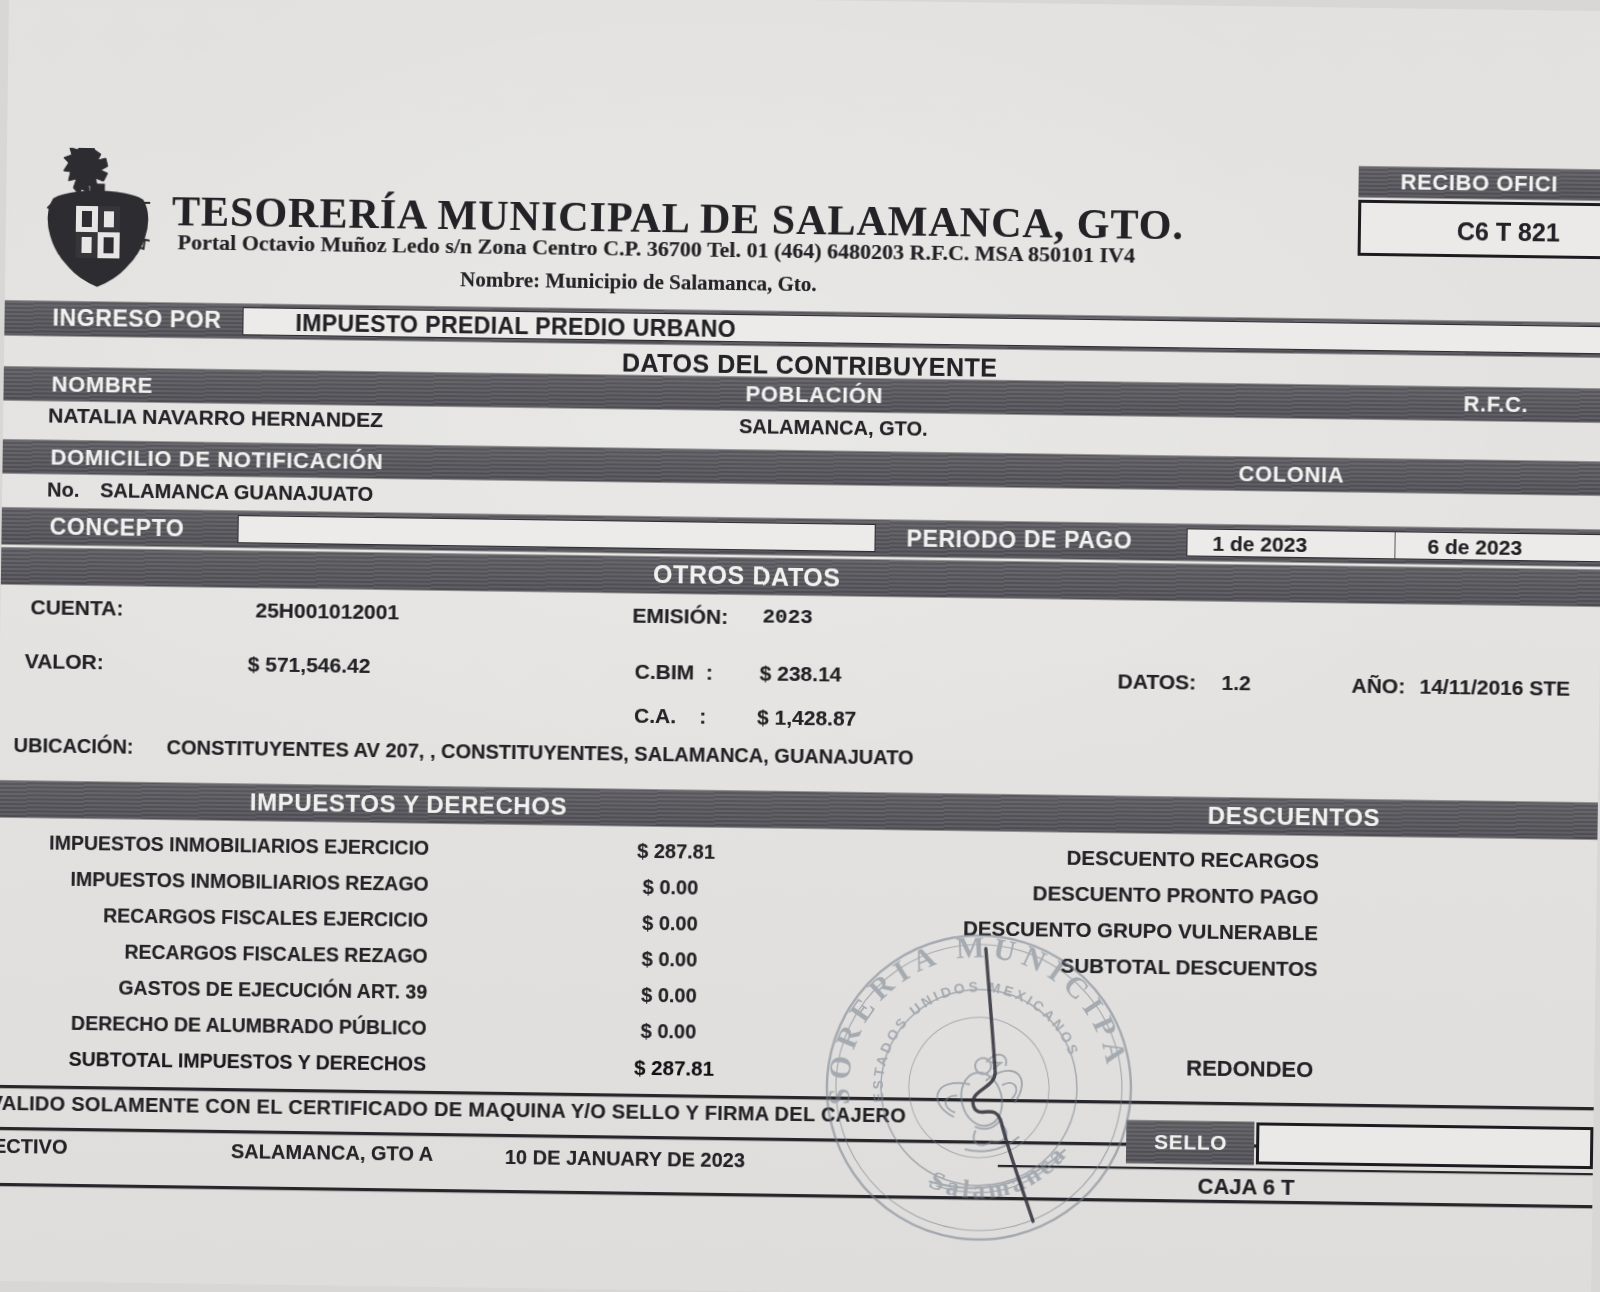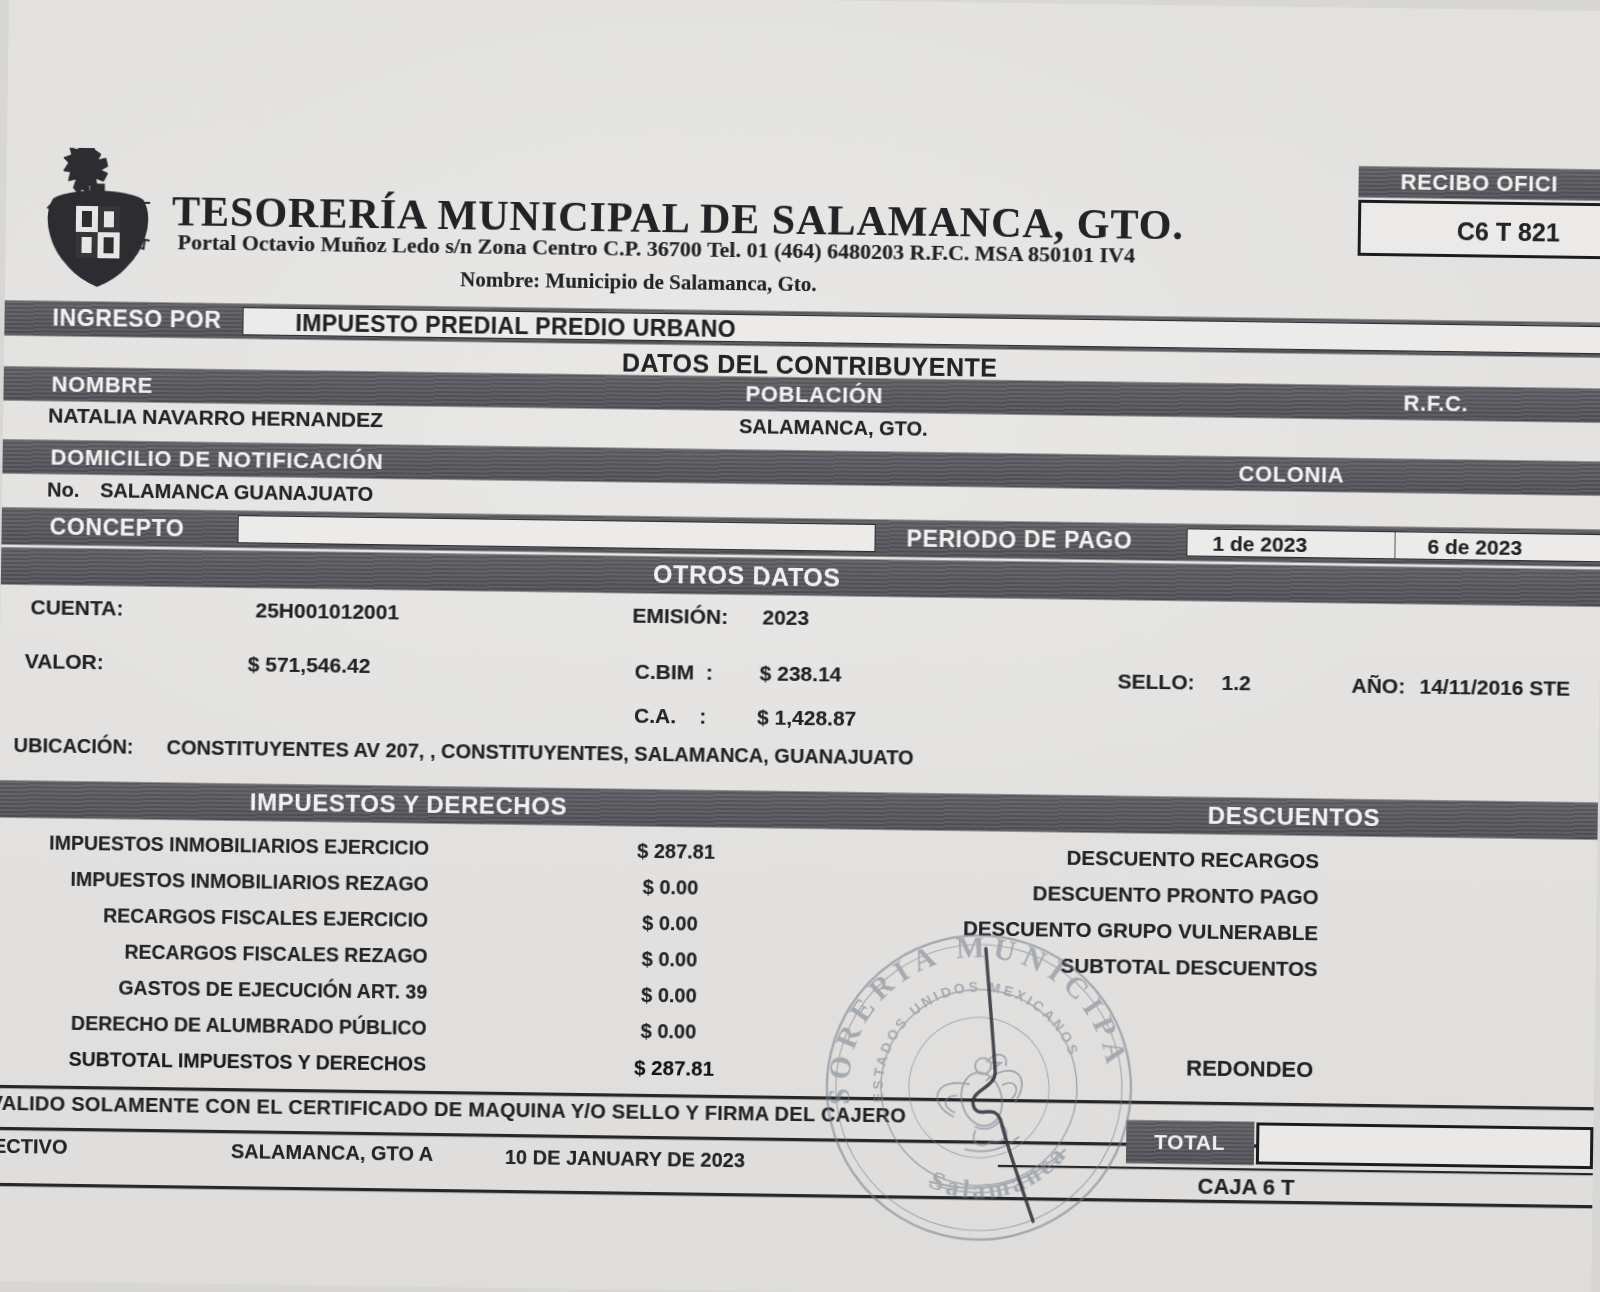"R.F.C." span.bar-label { left: 1400px -> 1460px }
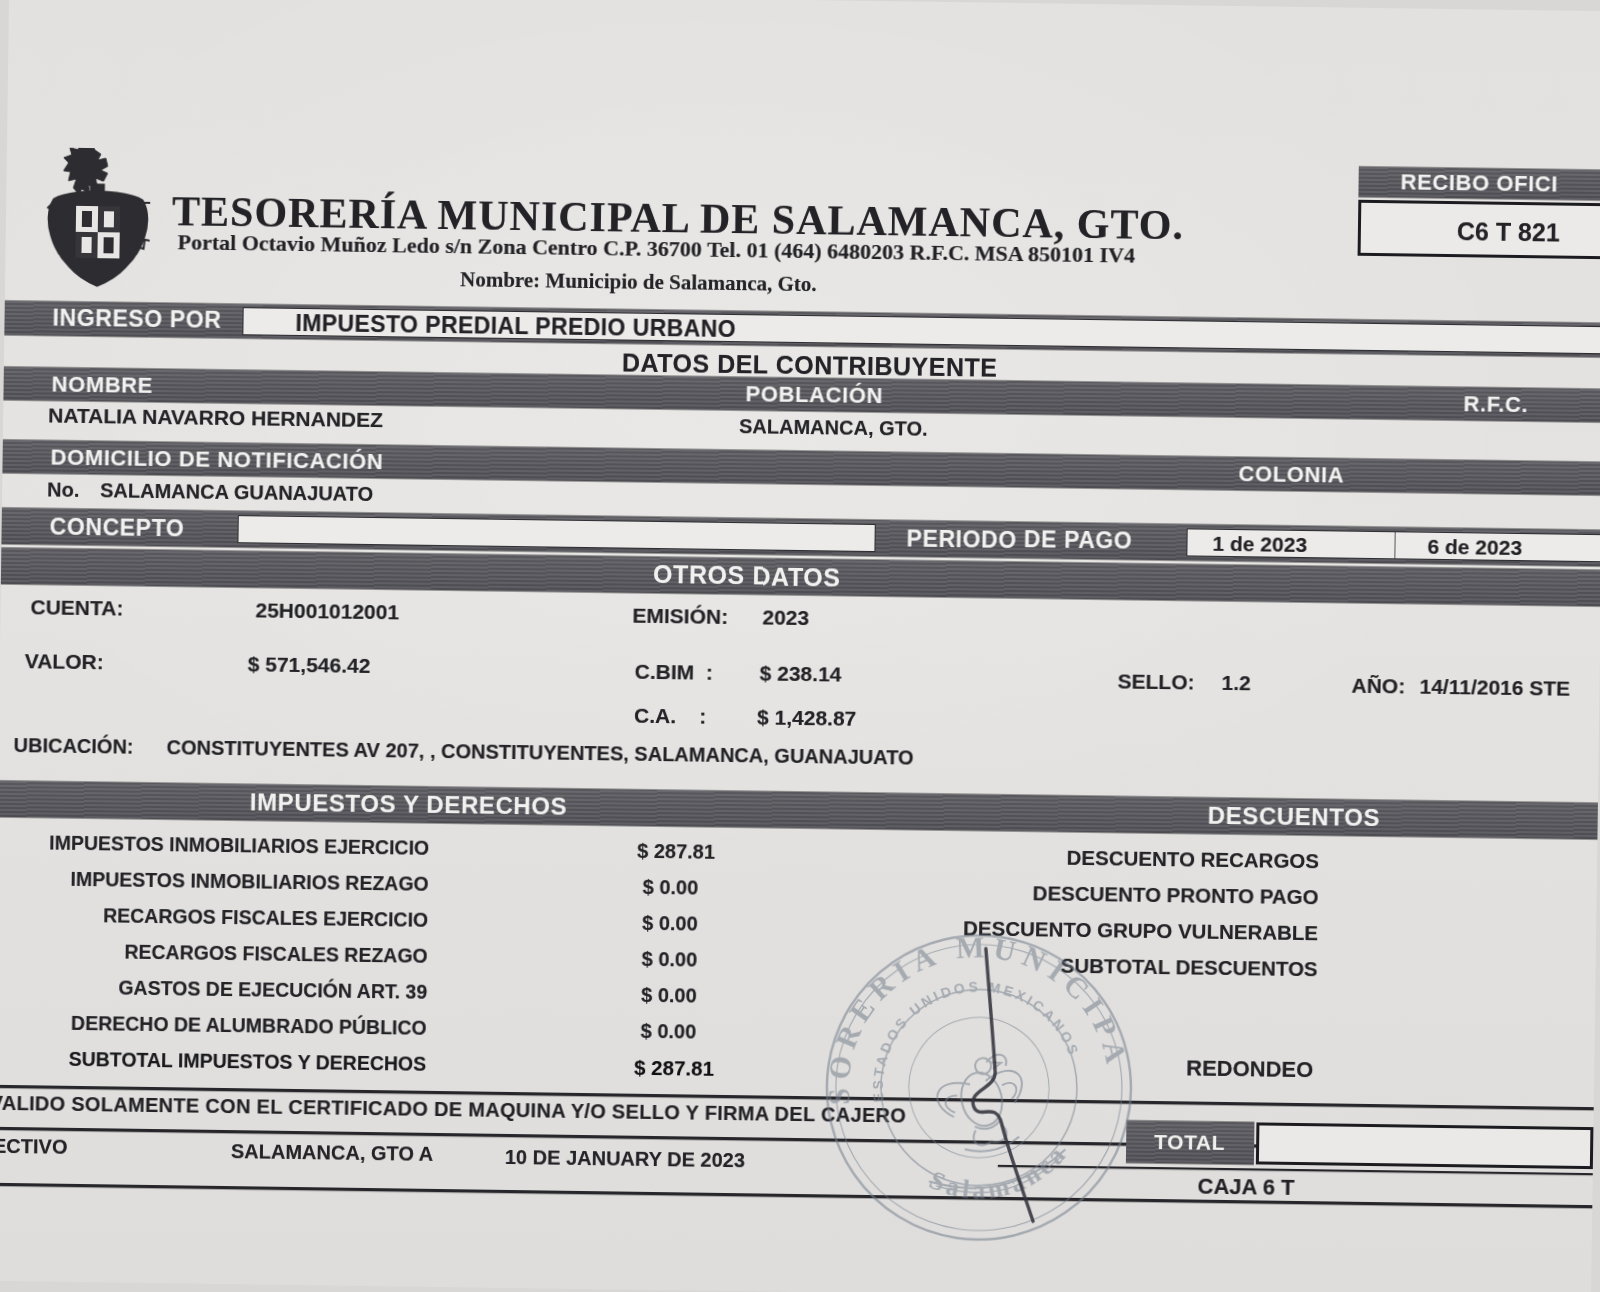"2023" div.abs { font-family: none -> Liberation Mono, monospace }
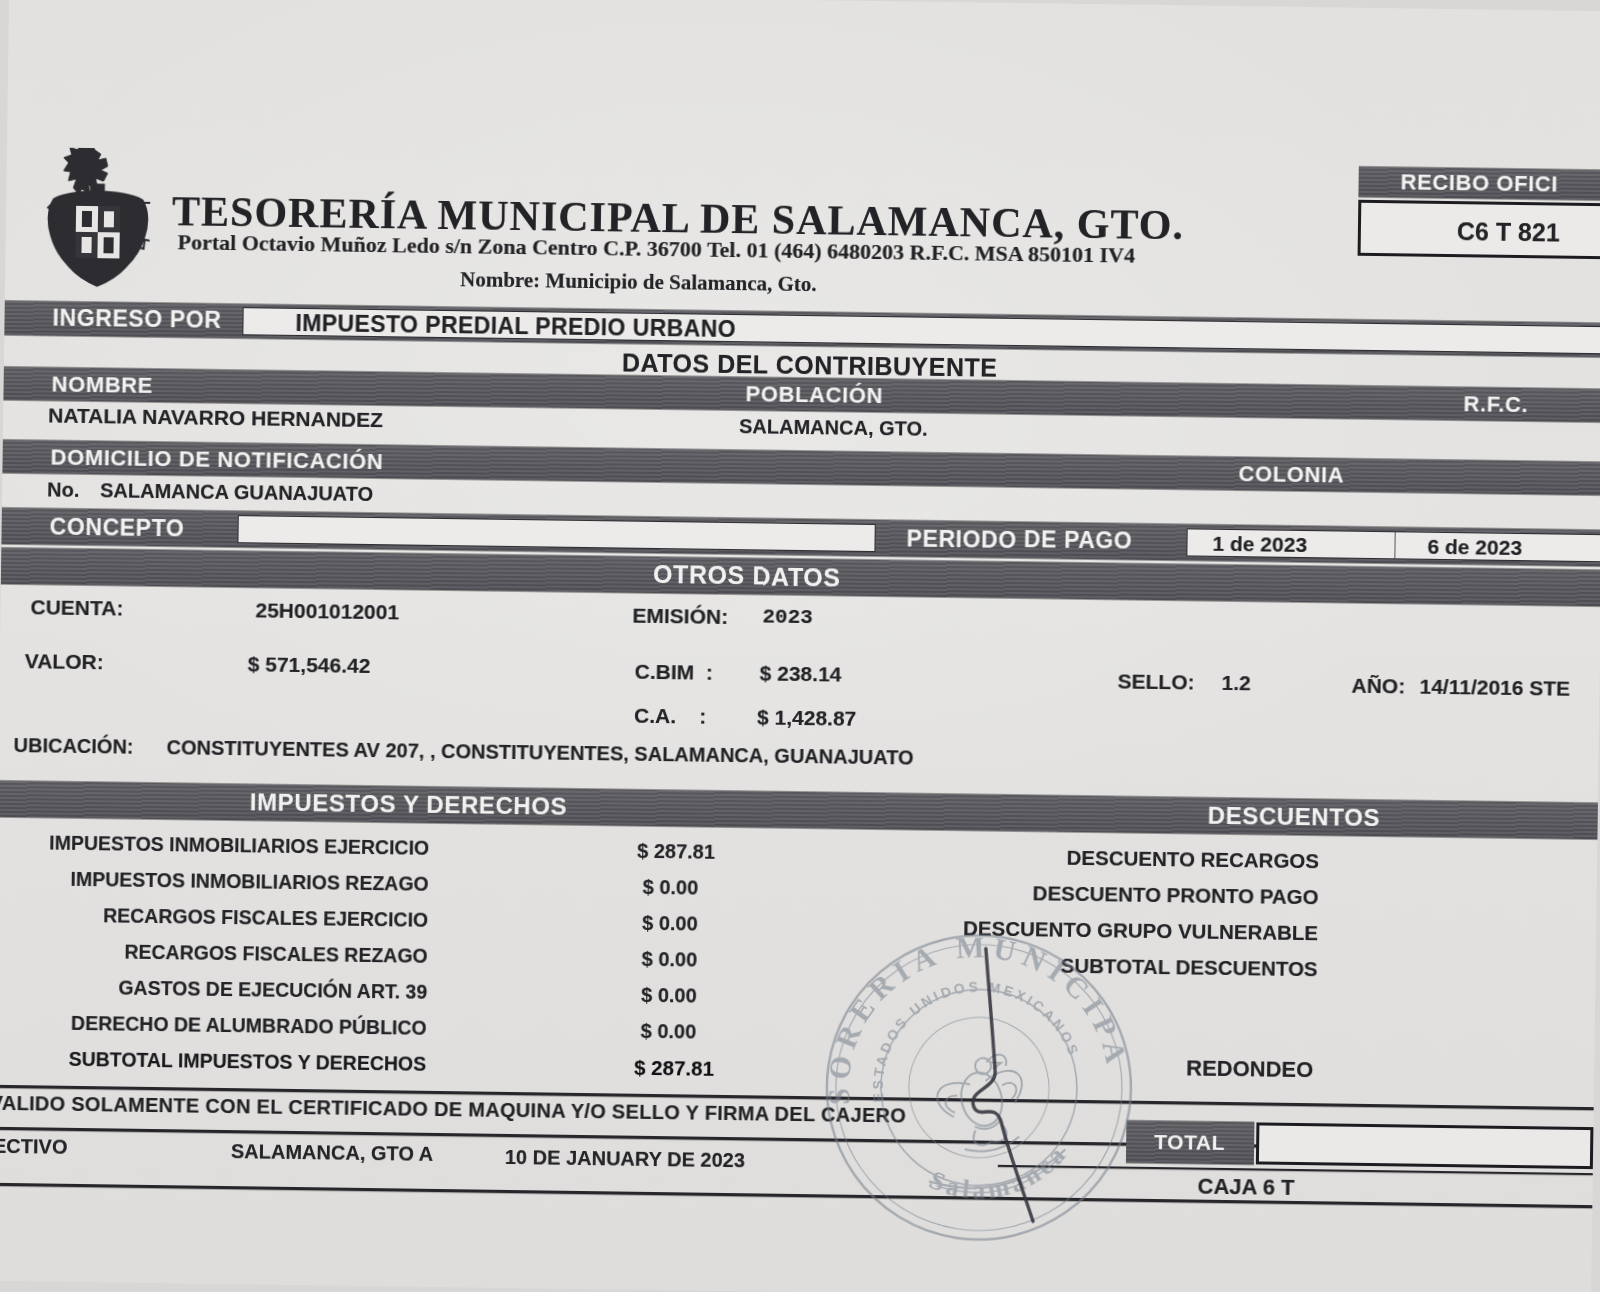"SELLO:" div.abs { text: SELLO -> DATOS }
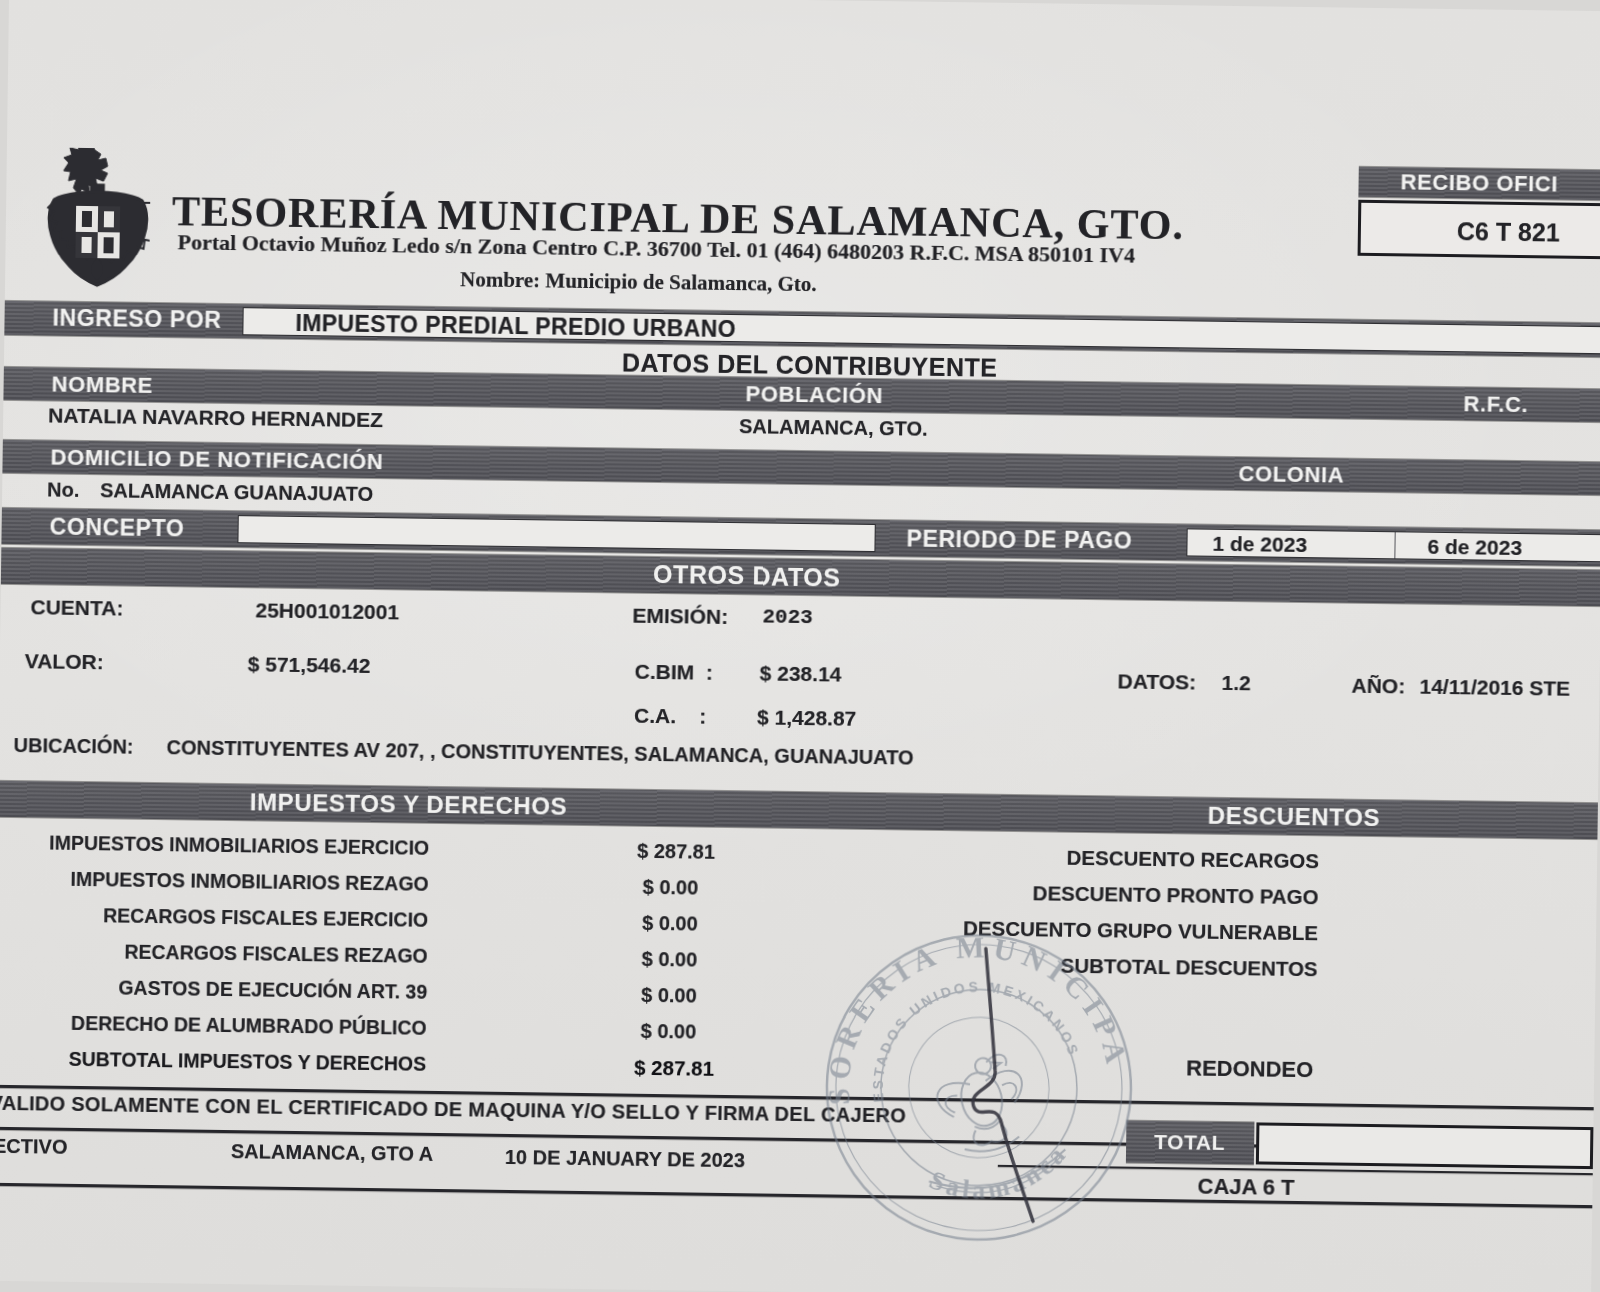"TOTAL" span.bar-label { text: TOTAL -> SELLO }
